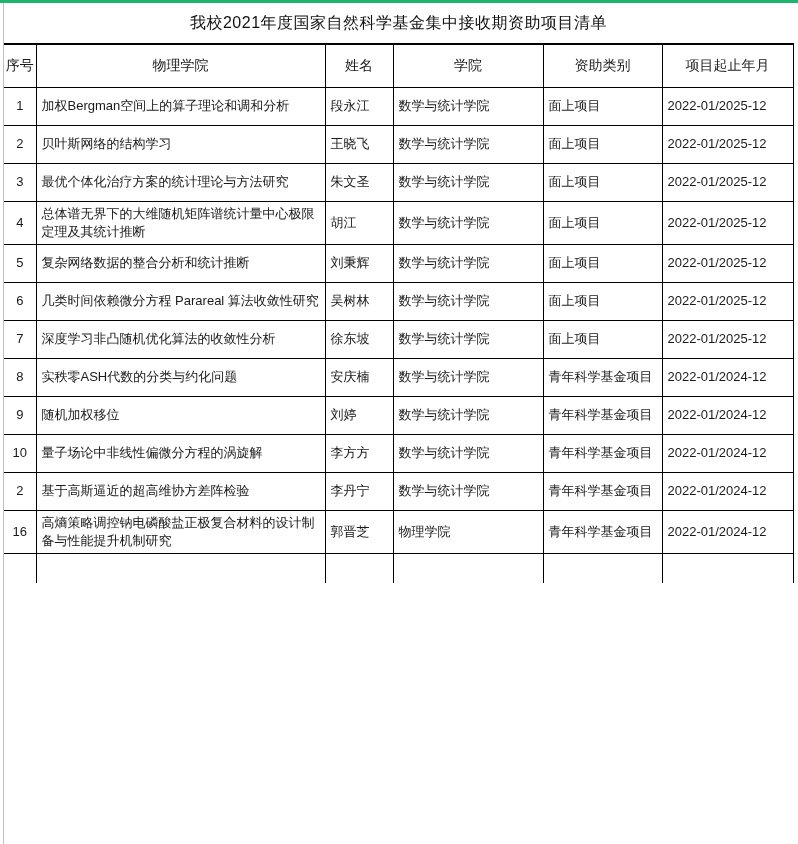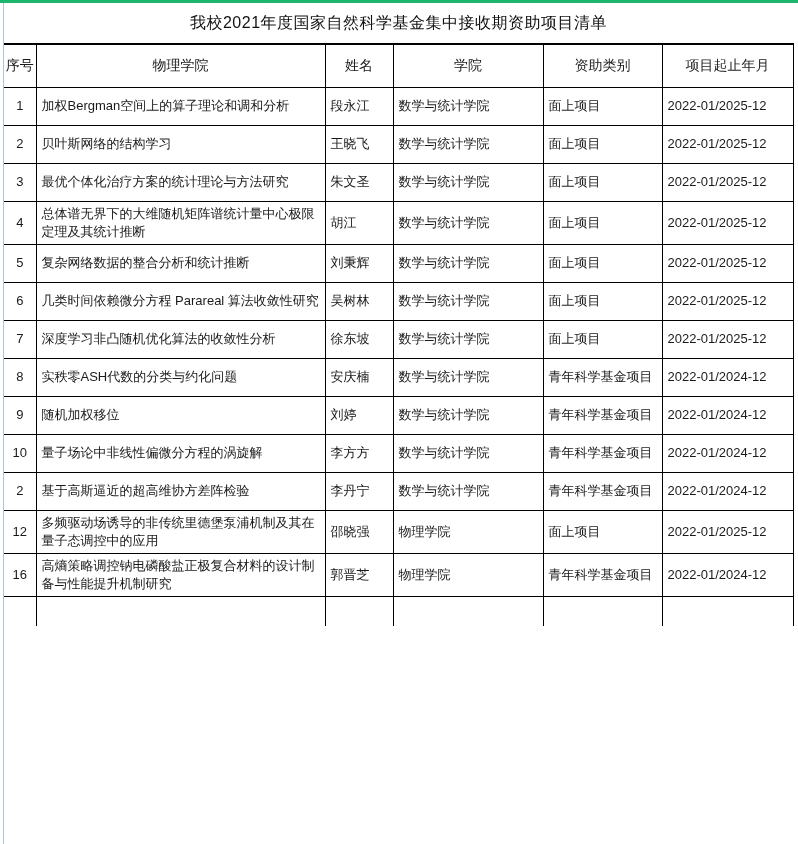"12" tr { html: <tr> <td>12</td> <td>多频驱动场诱导的非传统里德堡泵浦机制及其在量子态调控中的应用</td> <td>邵晓强</td> <td>物理学院</td> <td>面上项目</td> <td>2022-01/2025-12</td> </tr> -> none }
